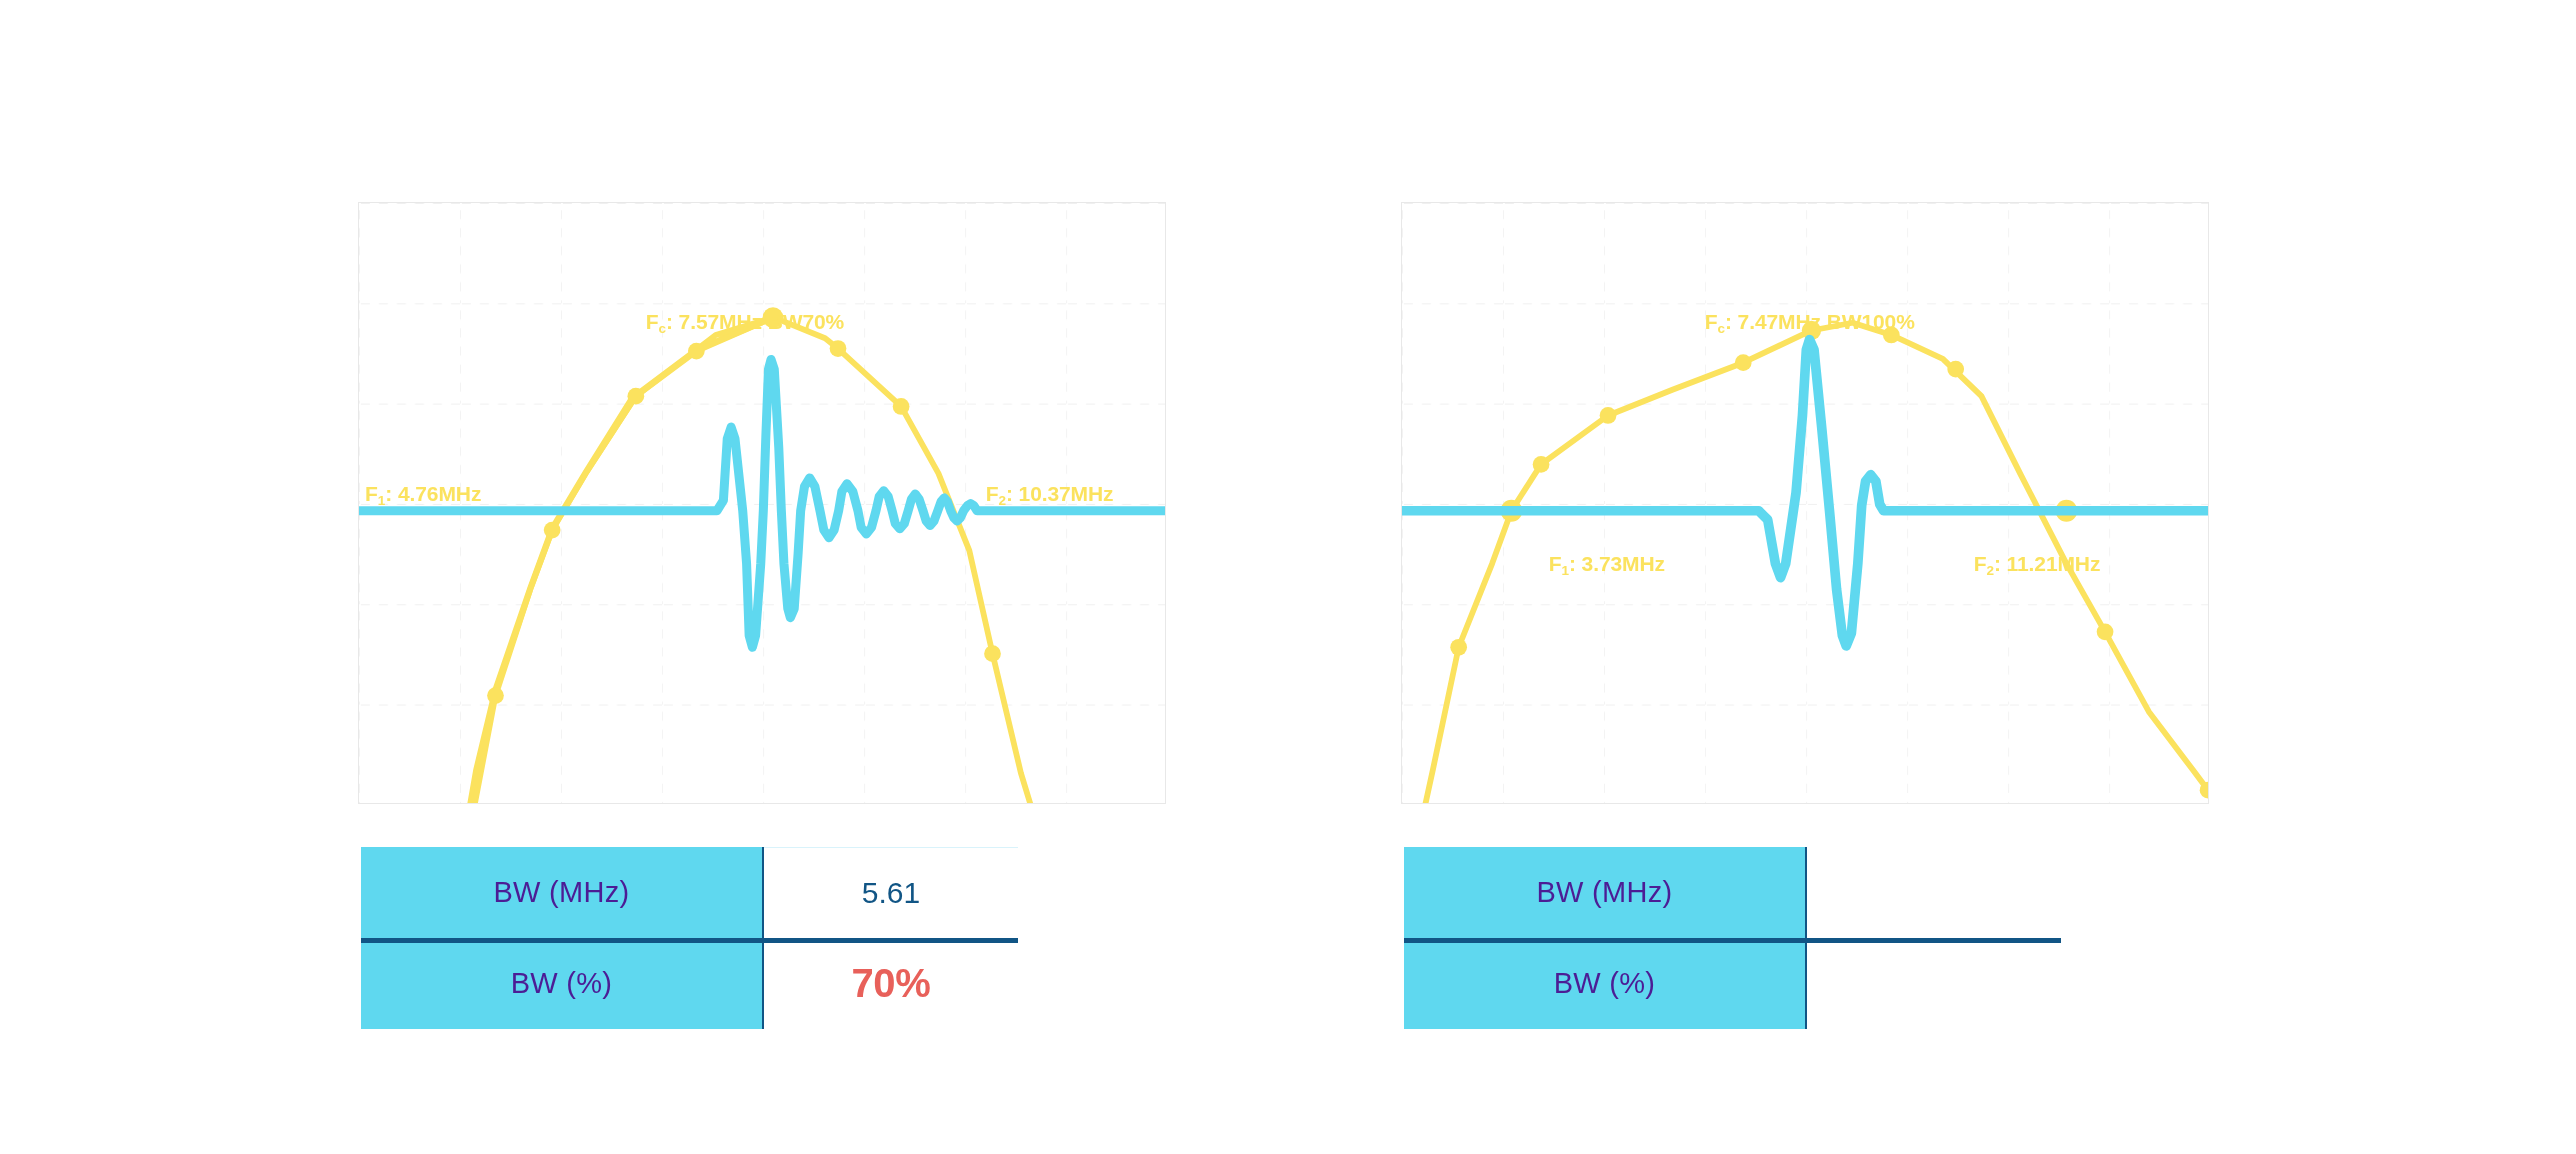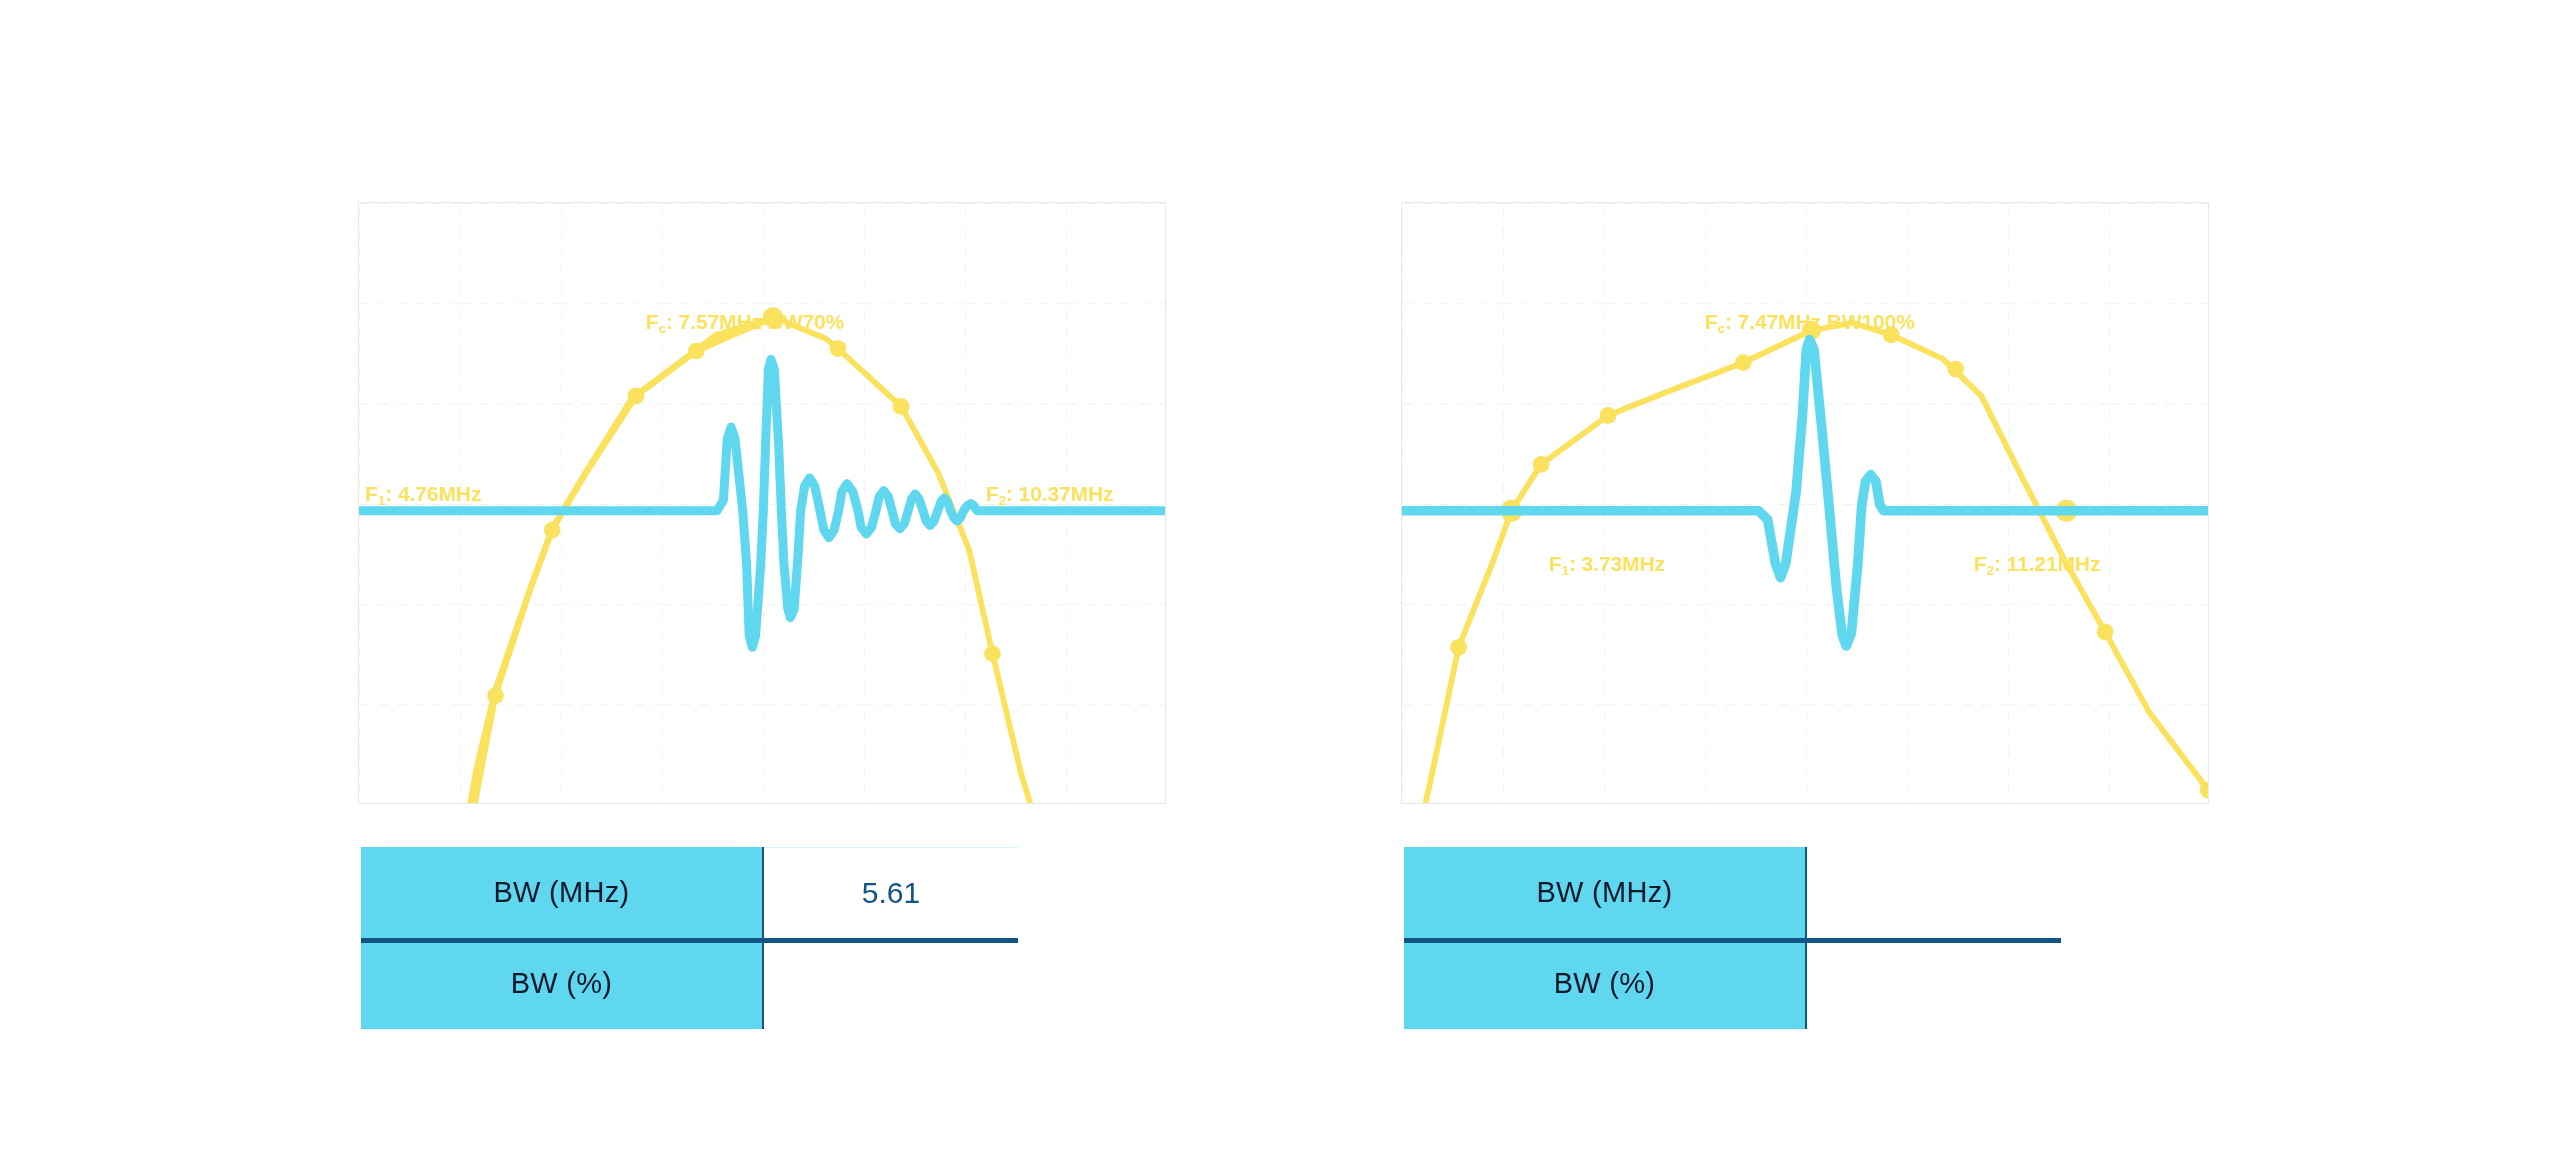"BW (MHz)" .cell-head { color: #0f172a -> #4c1d95 }
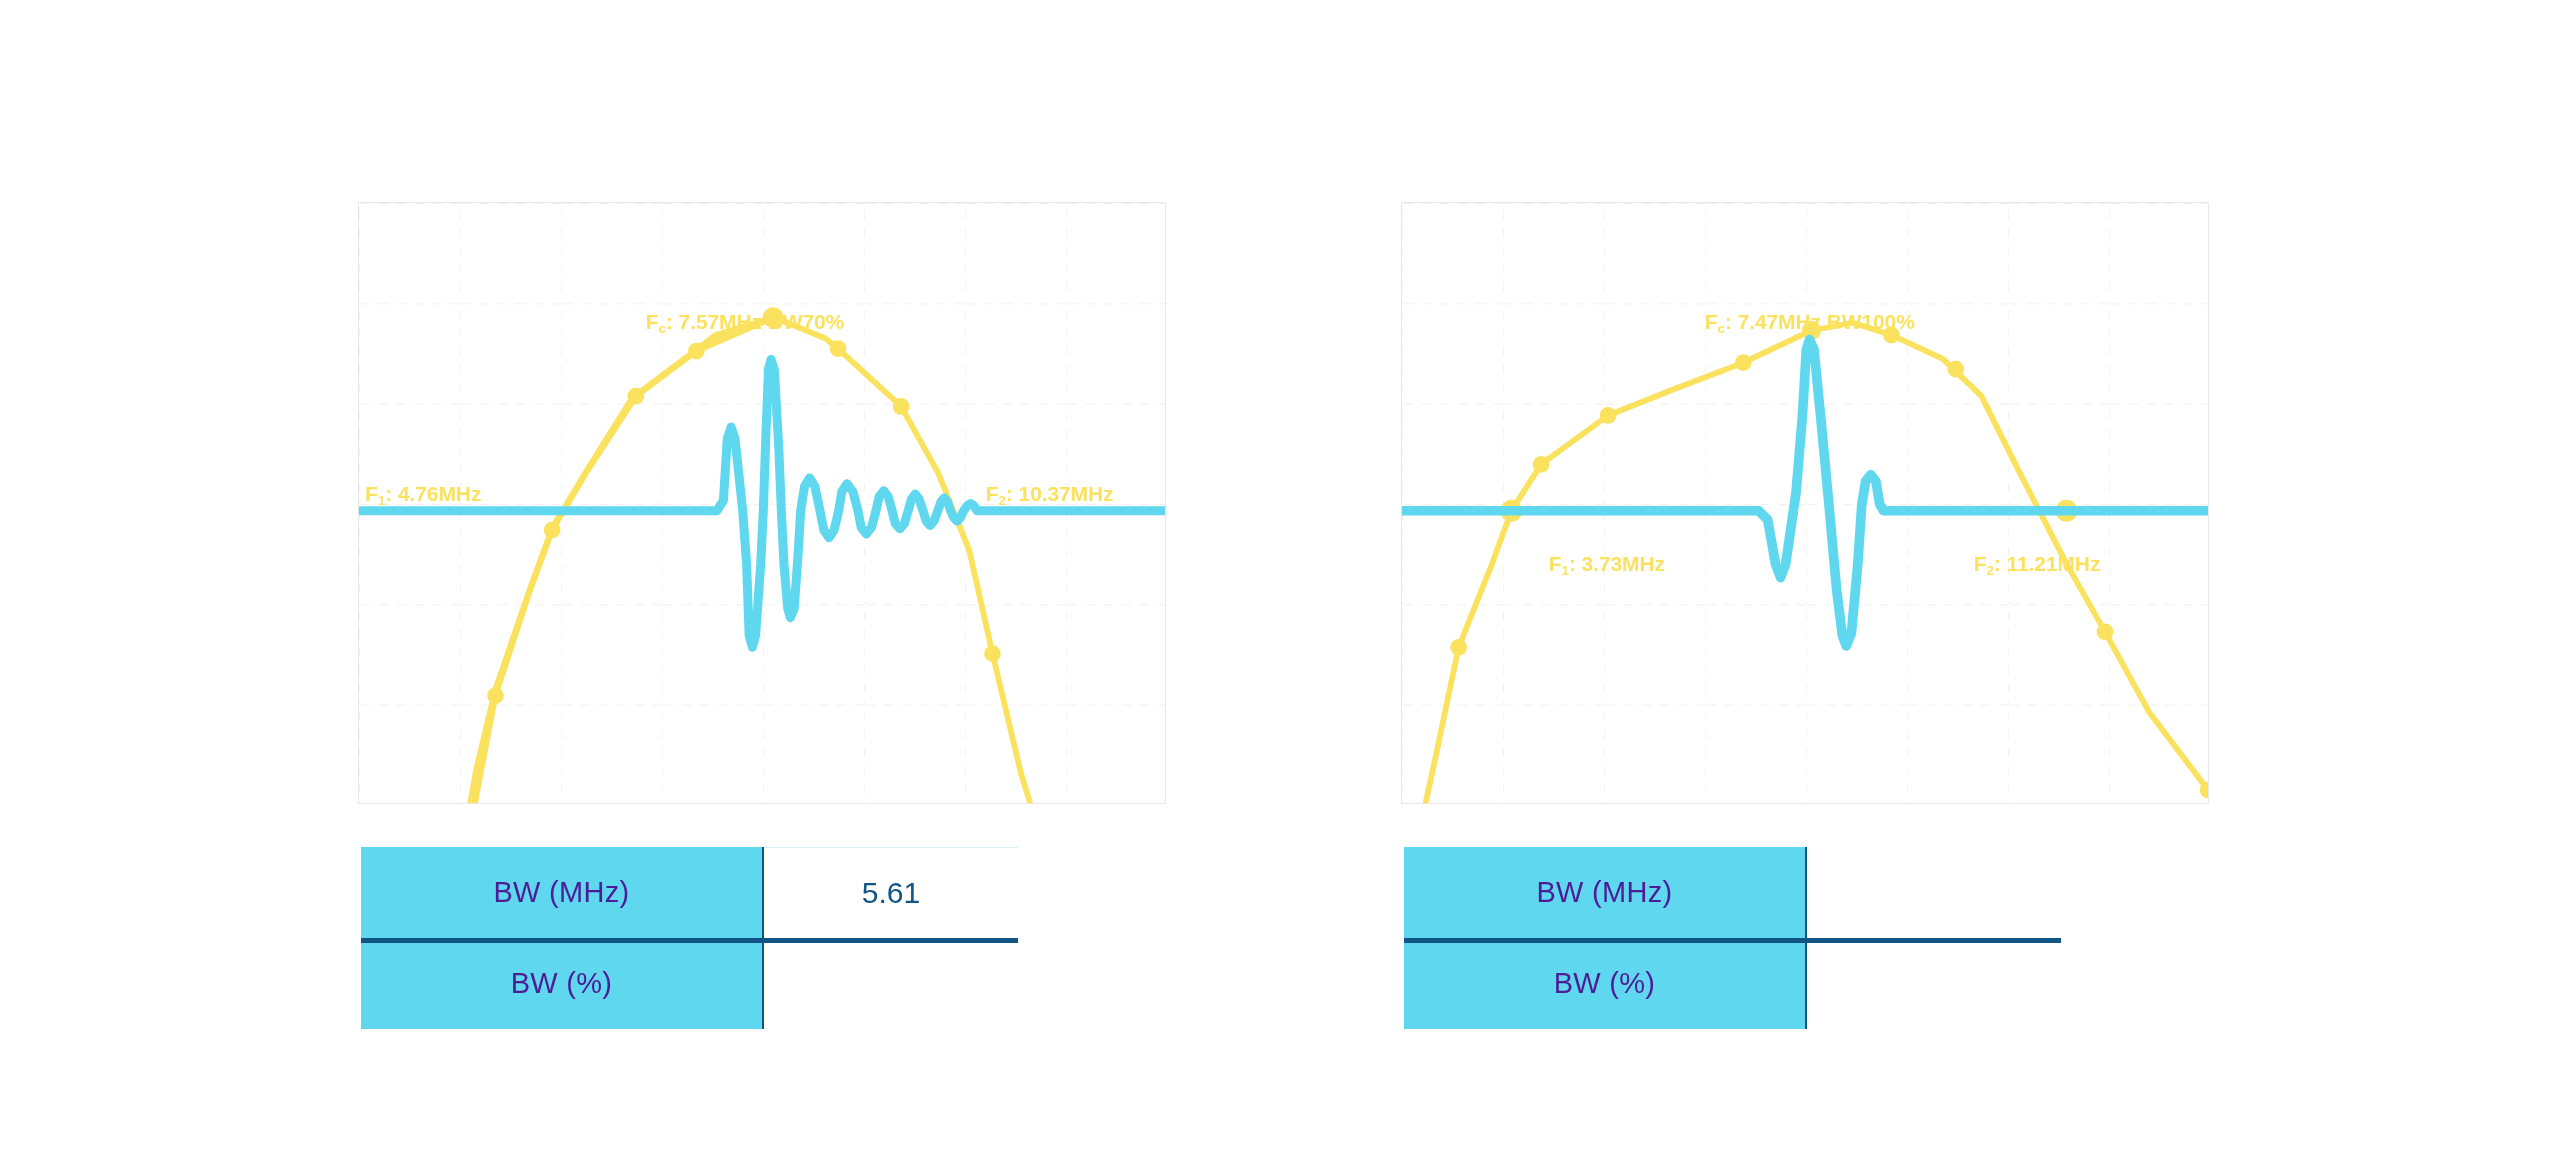"70%" div.cell-value { html: none -> <div> <span>70%</span> </div> }
